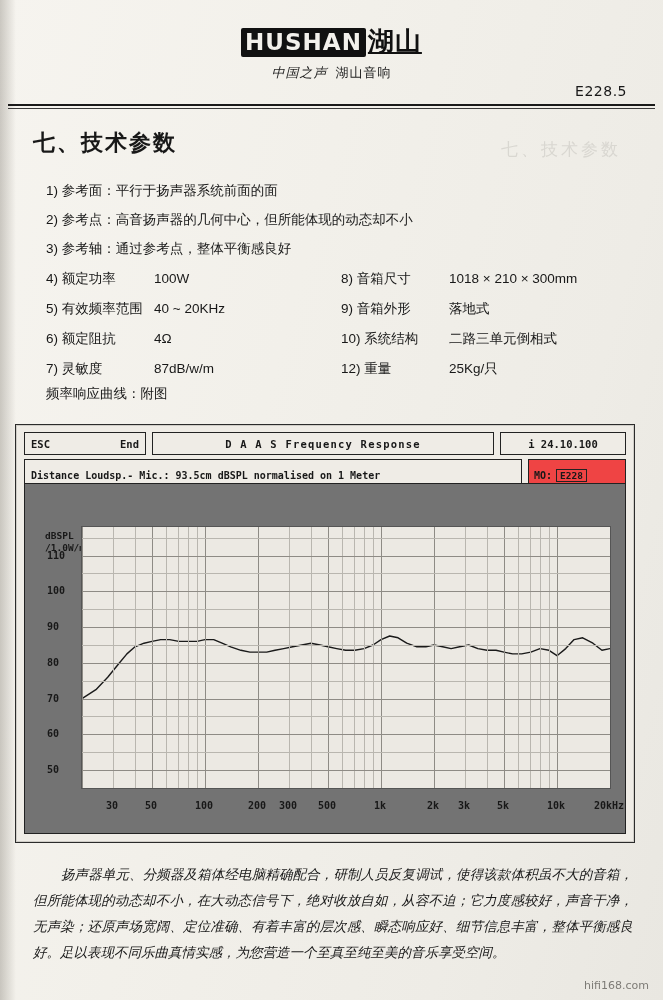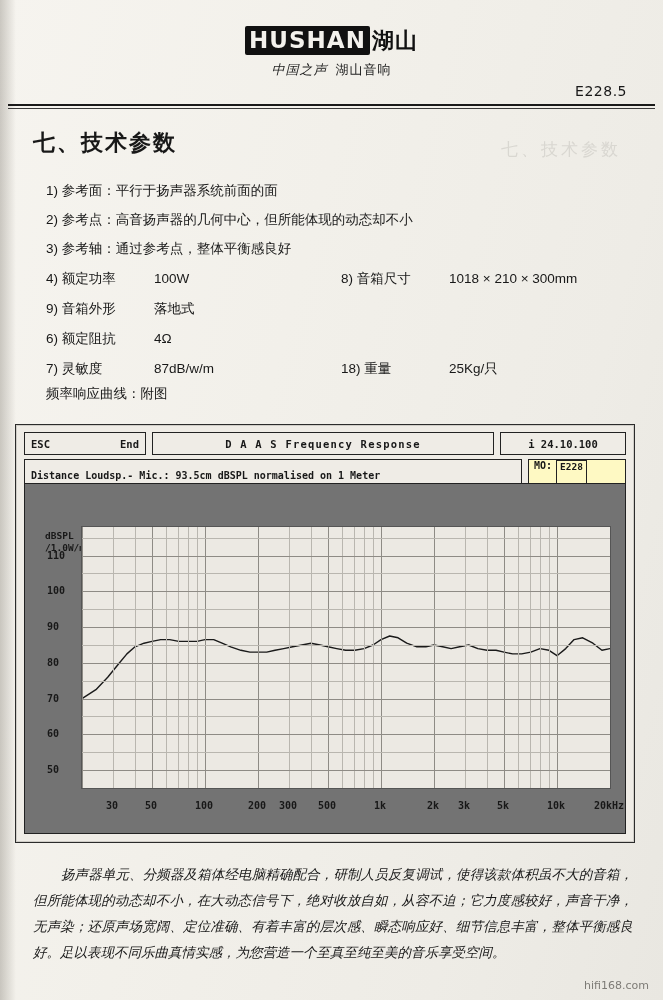"湖山" .logo .cn { font-size: 22px -> 26px; text-decoration: none -> underline }
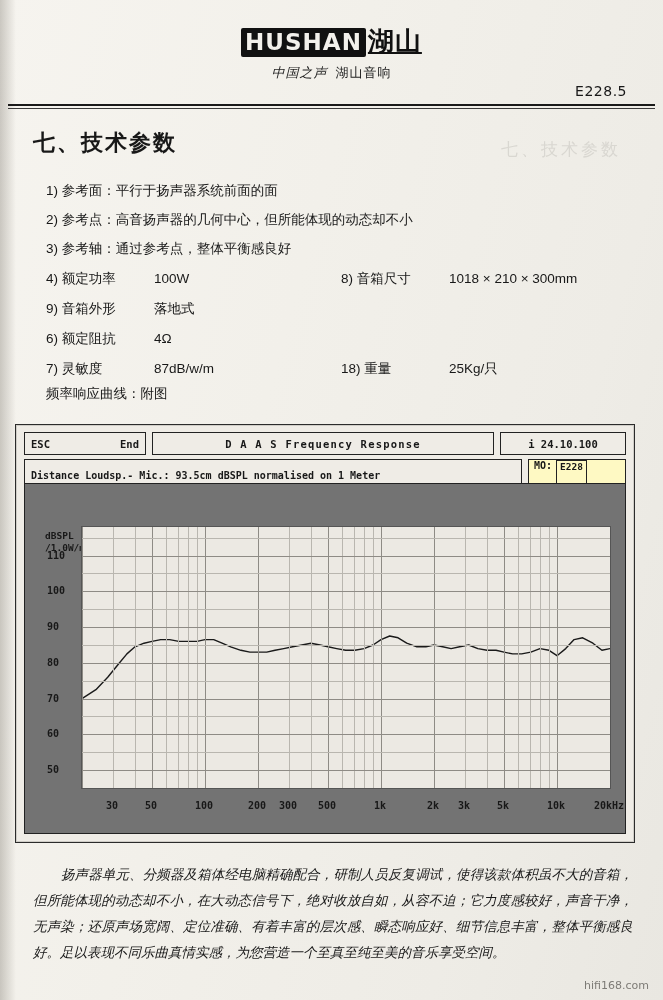"5) 有效频率范围" div.scol { html: none -> <div> <span>5) 有效频率范围</span> <span>40 ~ 20KHz</span> </div> }
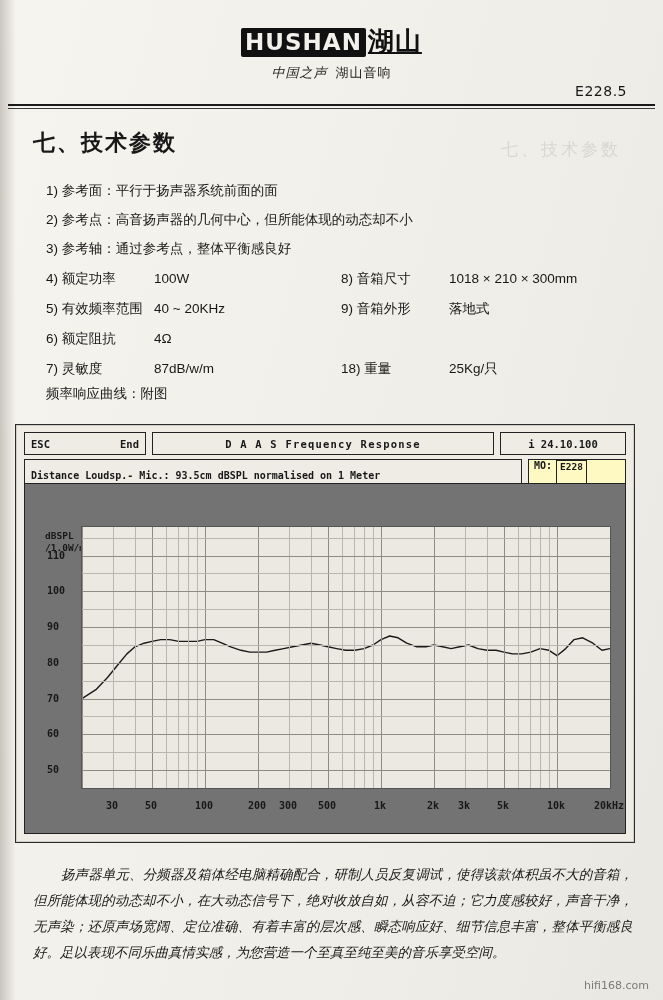"10) 系统结构" div.scol { html: none -> <div> <span>10) 系统结构</span> <span>二路三单元倒相式</span> </div> }
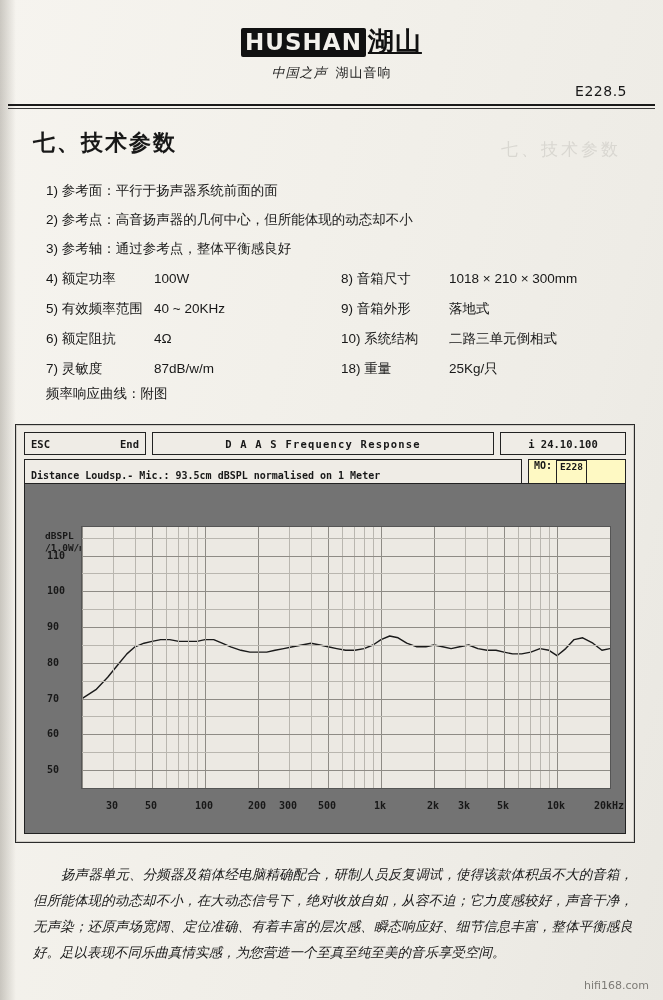"18) 重量" span.slbl { text: 18 -> 12 }
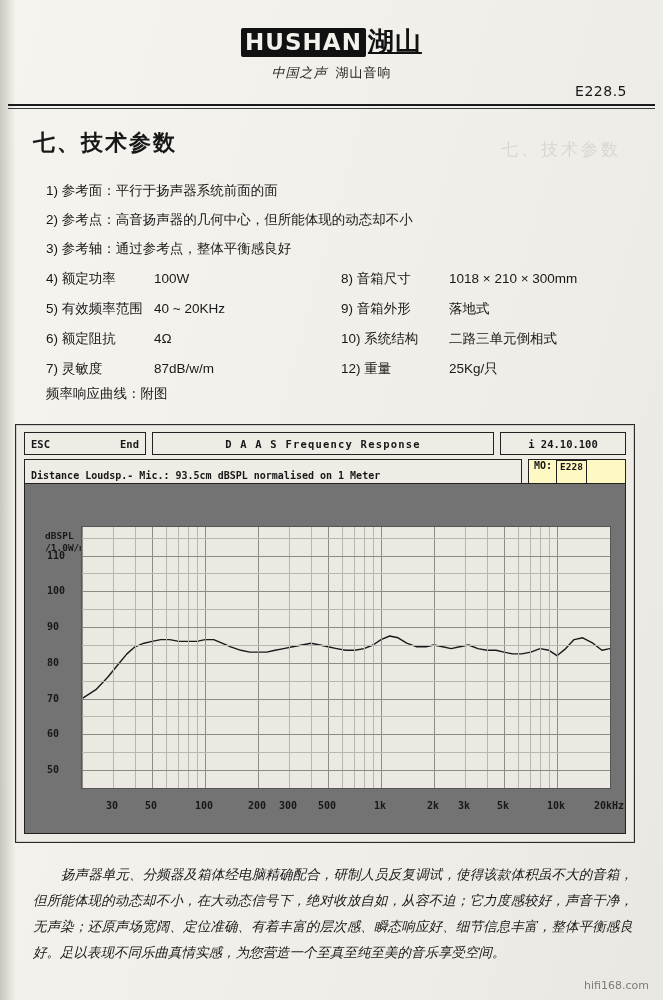"MO:" .sb-right { align-items: none -> center; background: #fef9c3 -> #ef4444 }
